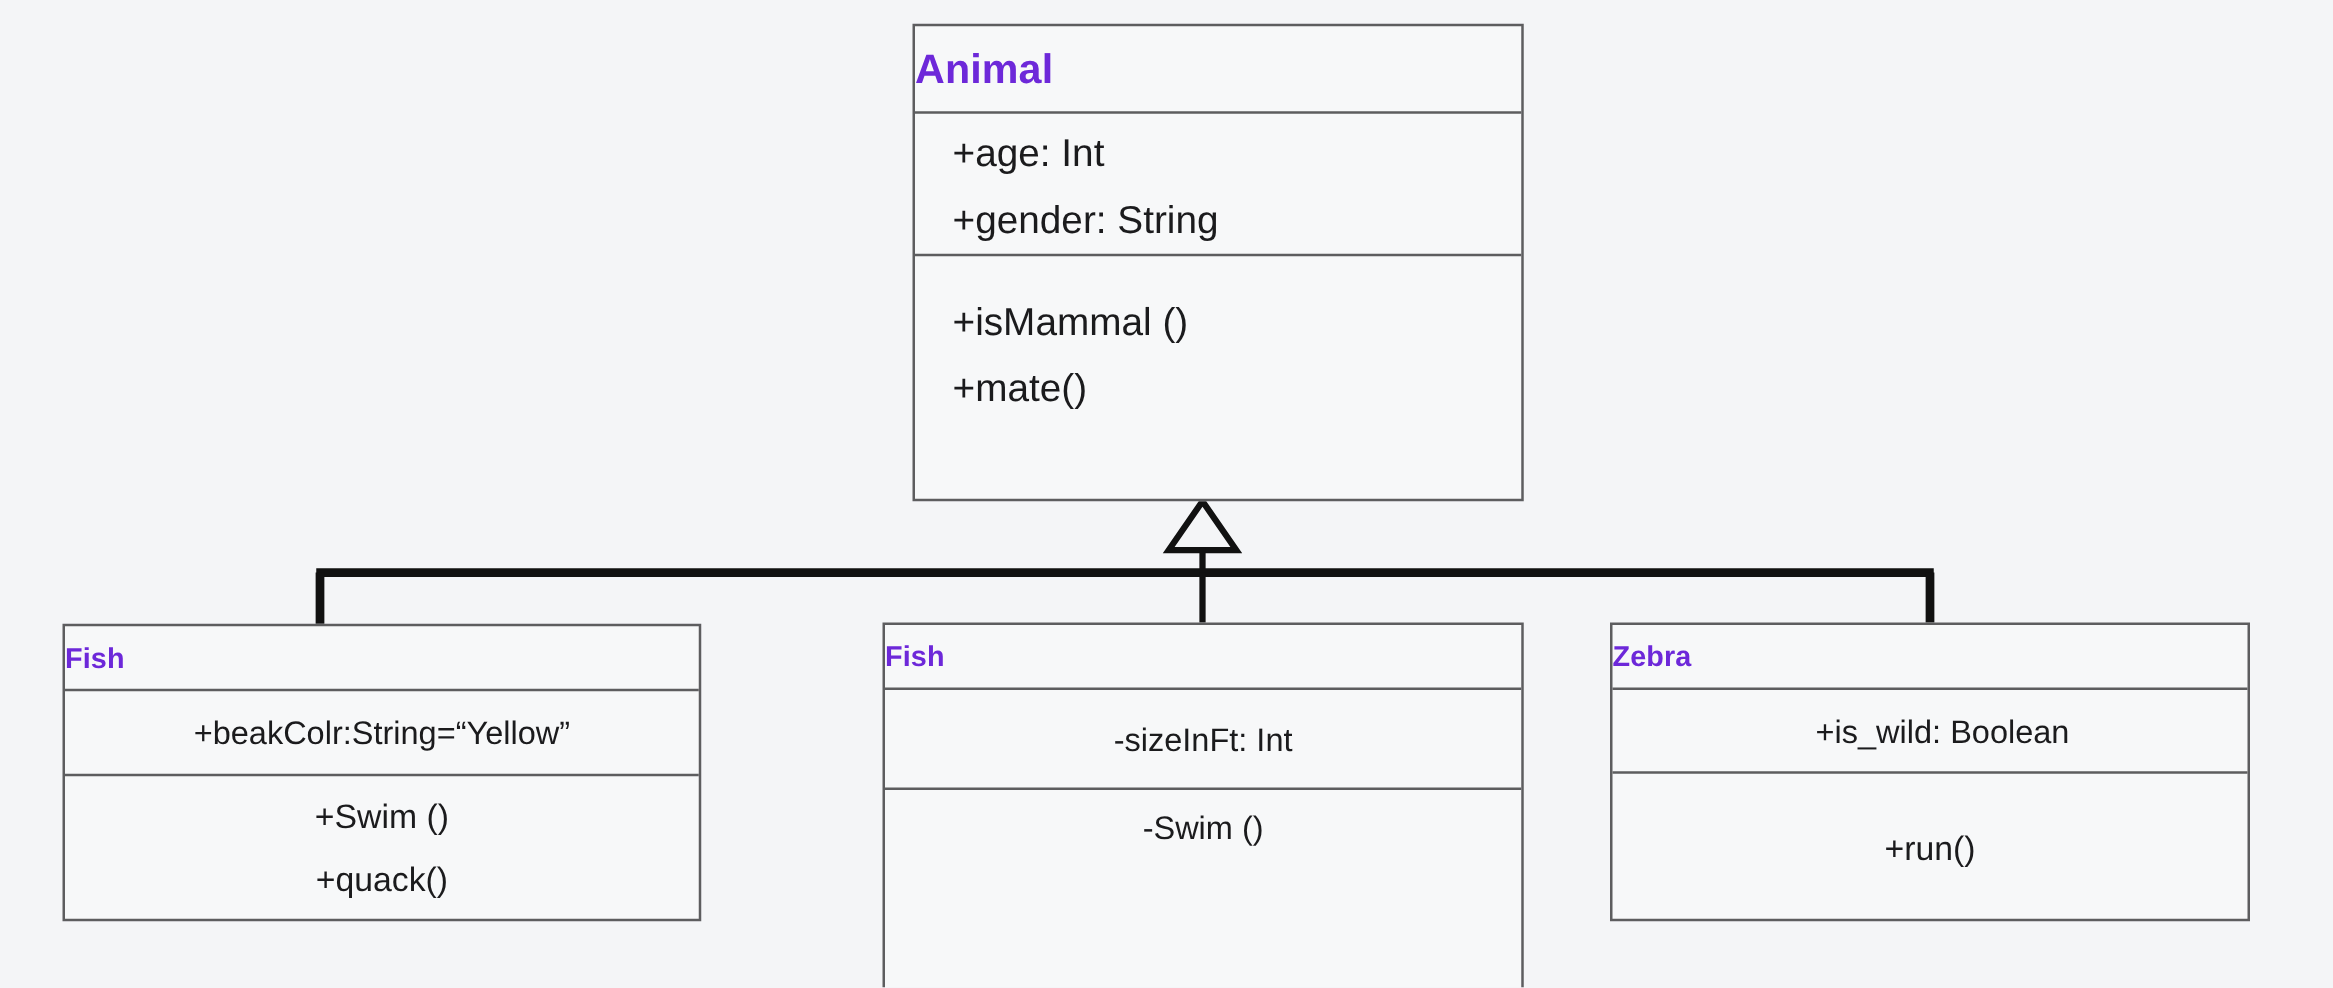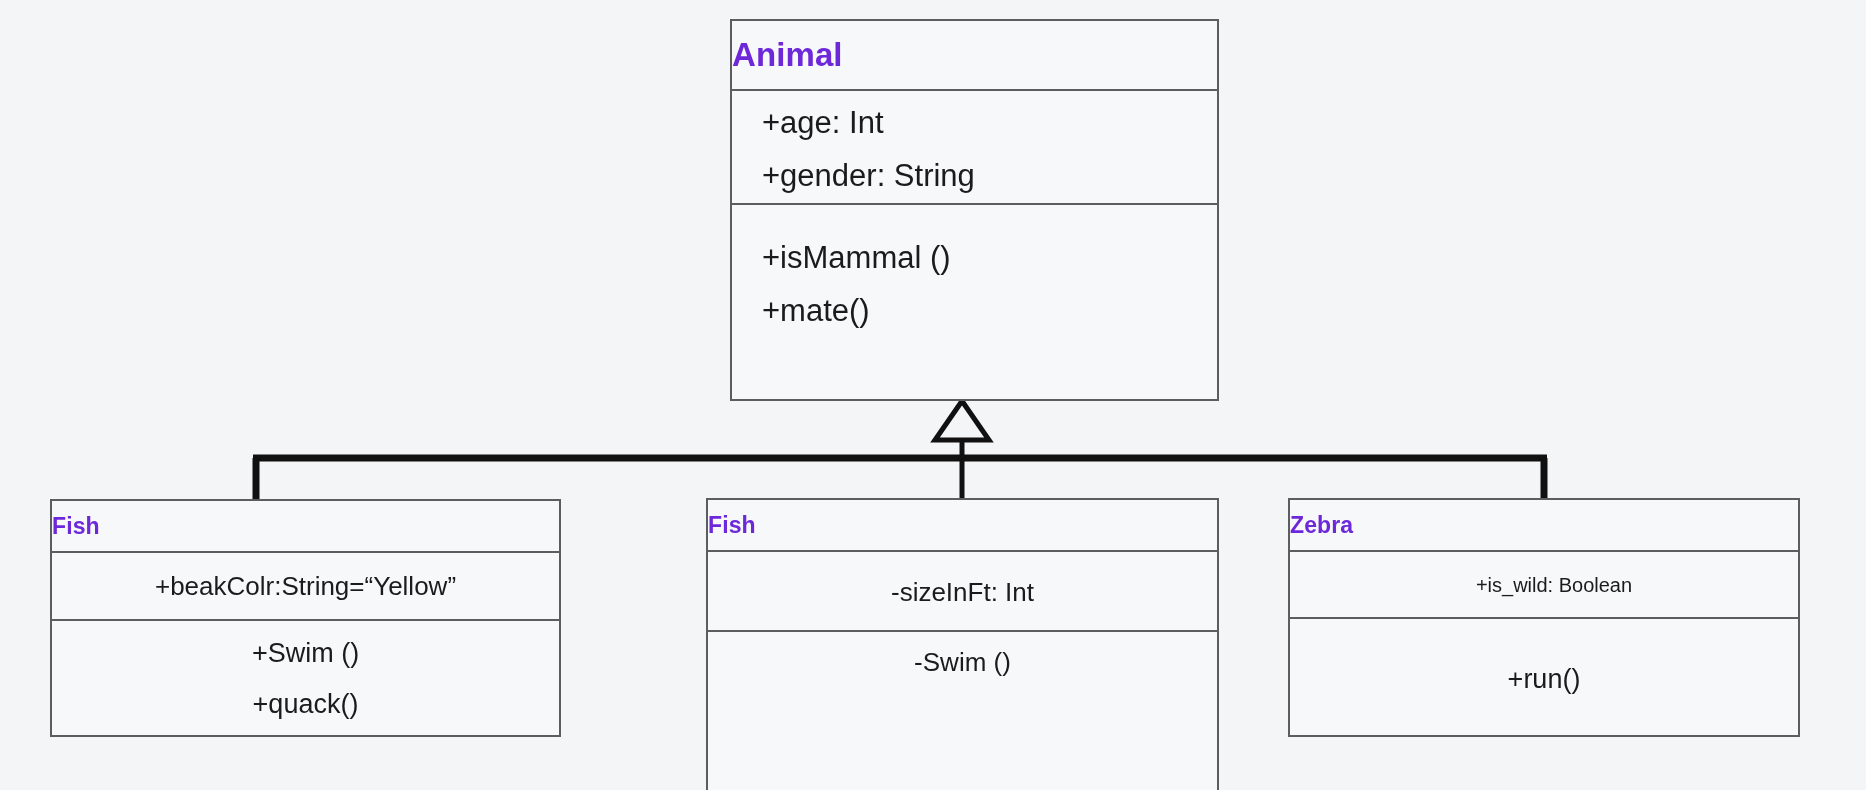"+is_wild: Boolean" #class-zebra .attrs .member { font-size: 20px -> 26px }
